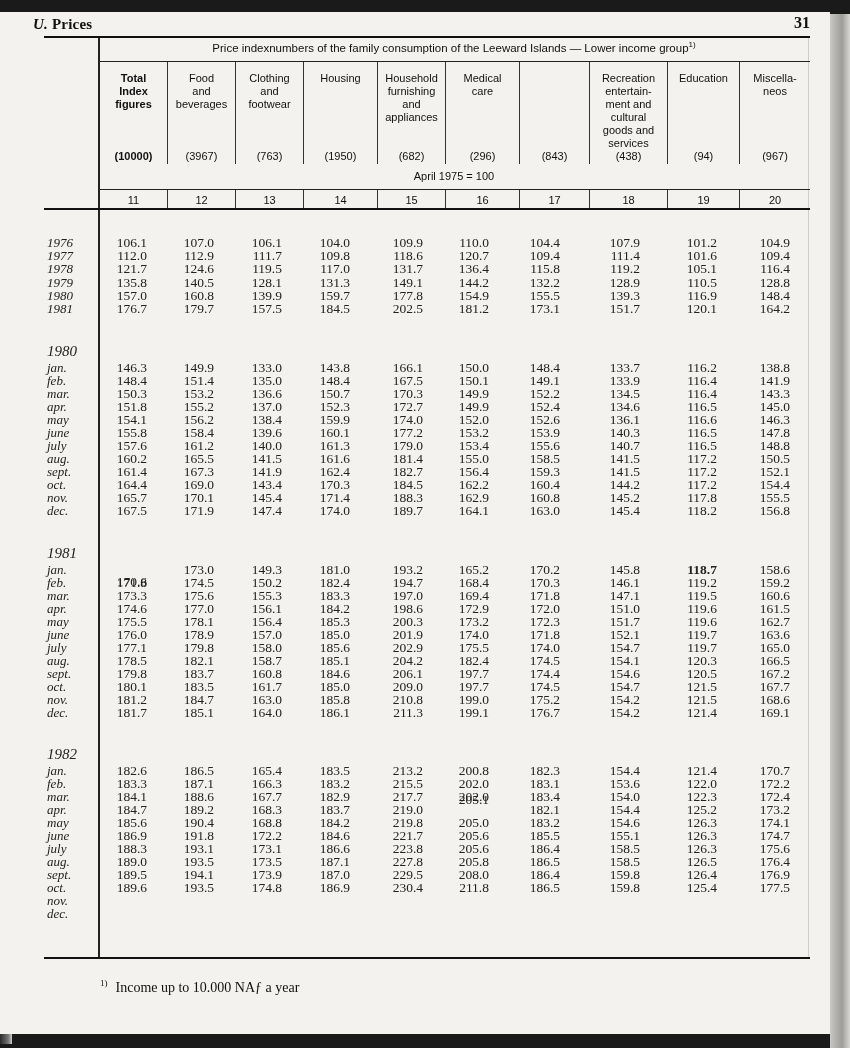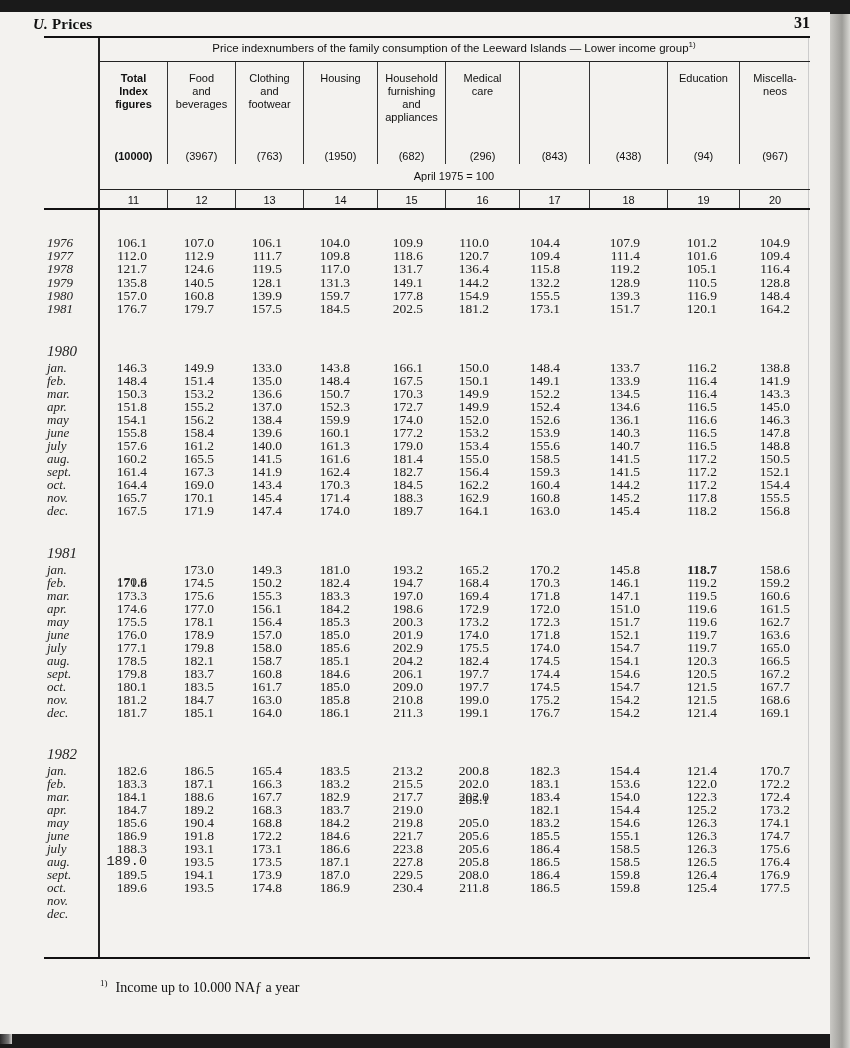"Recreation" div.lbl { html: none -> <div>Recreation entertain- ment and cultural goods and services</div> }
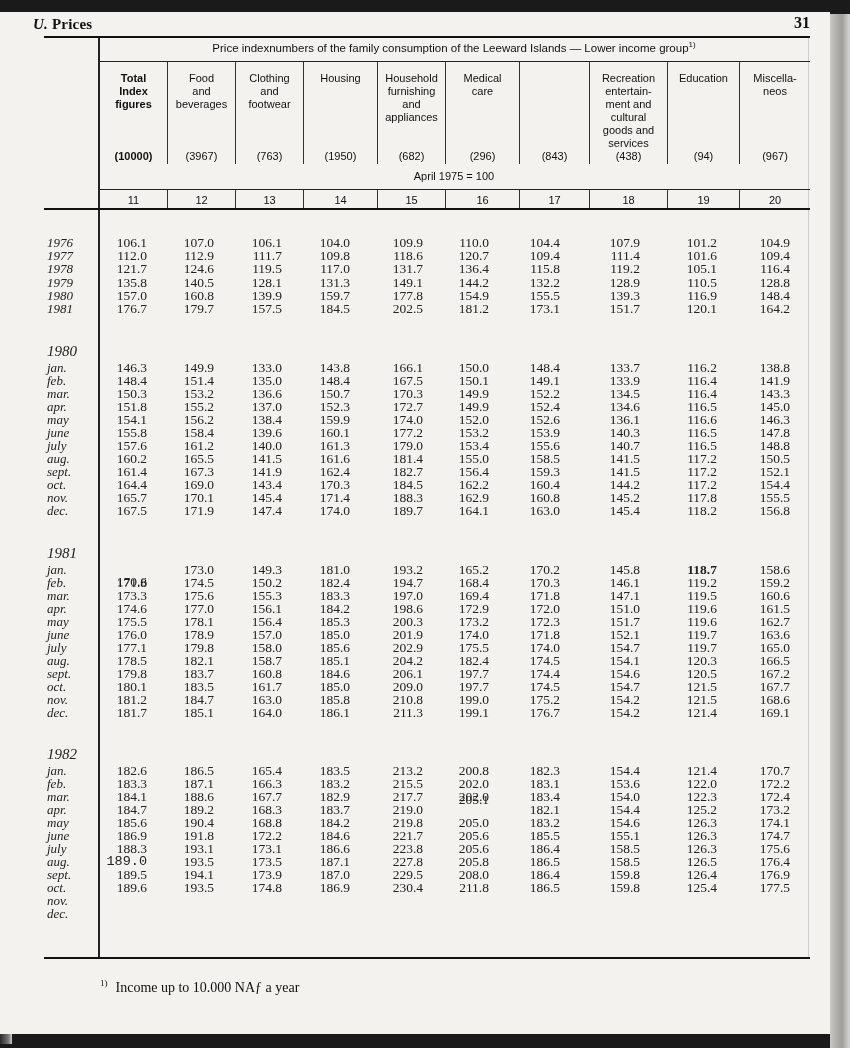"189.0" div.cell { font-family: Liberation Mono, monospace -> none }
